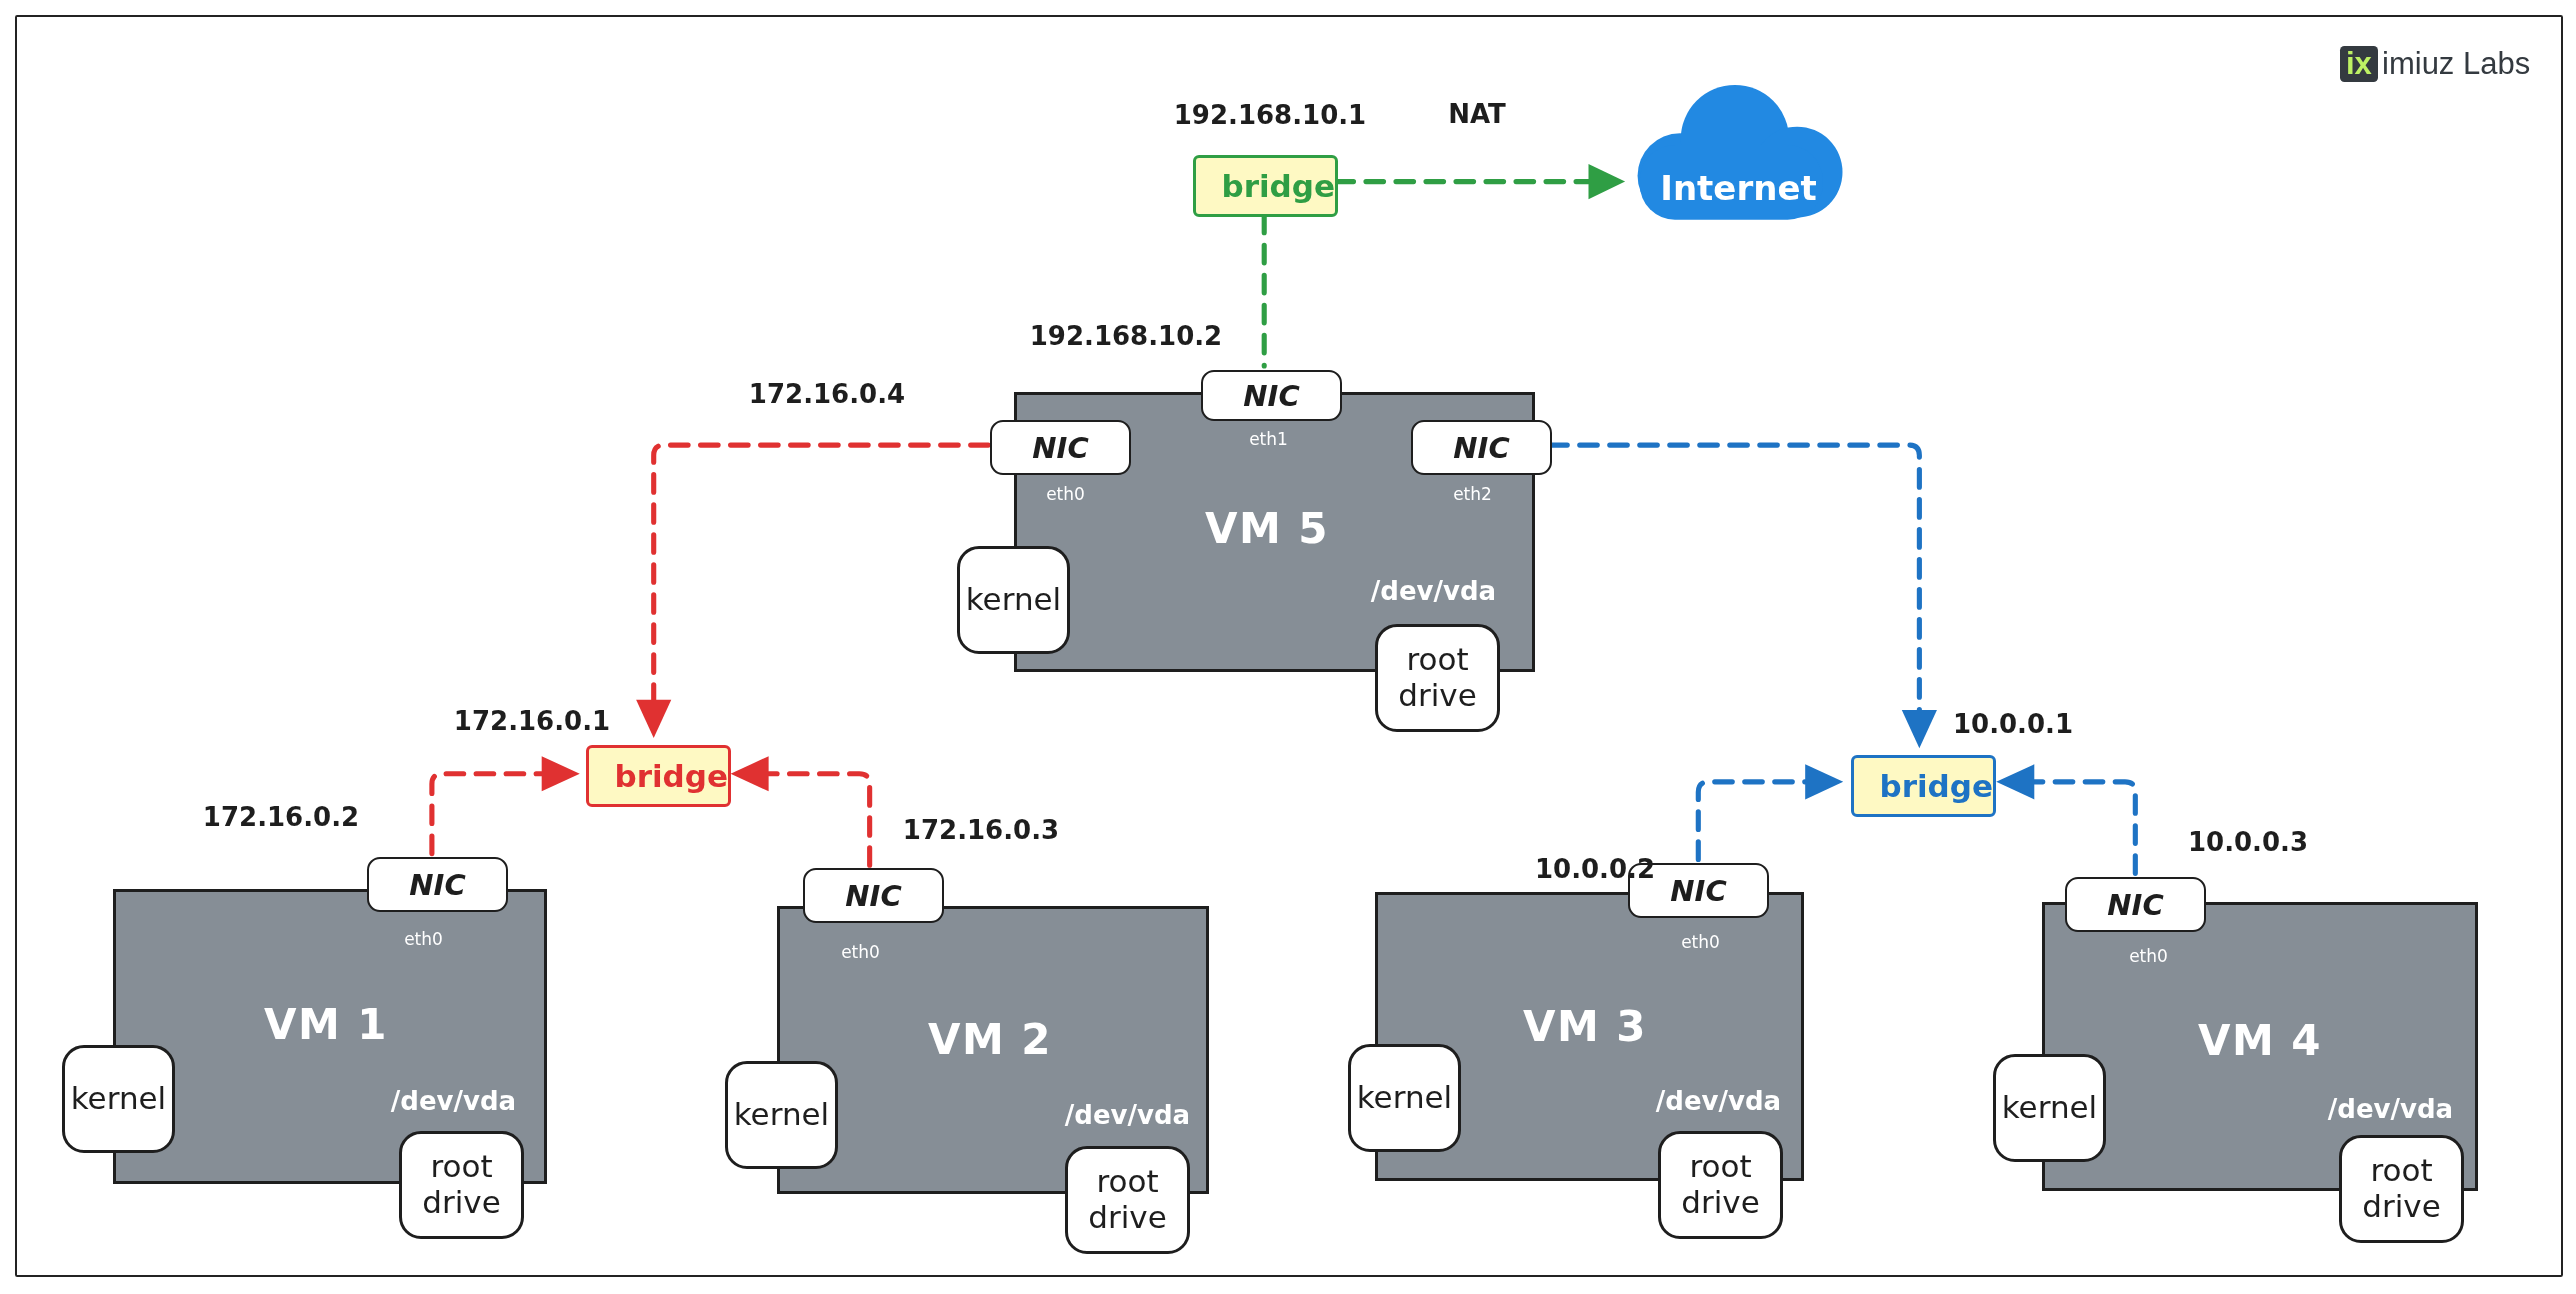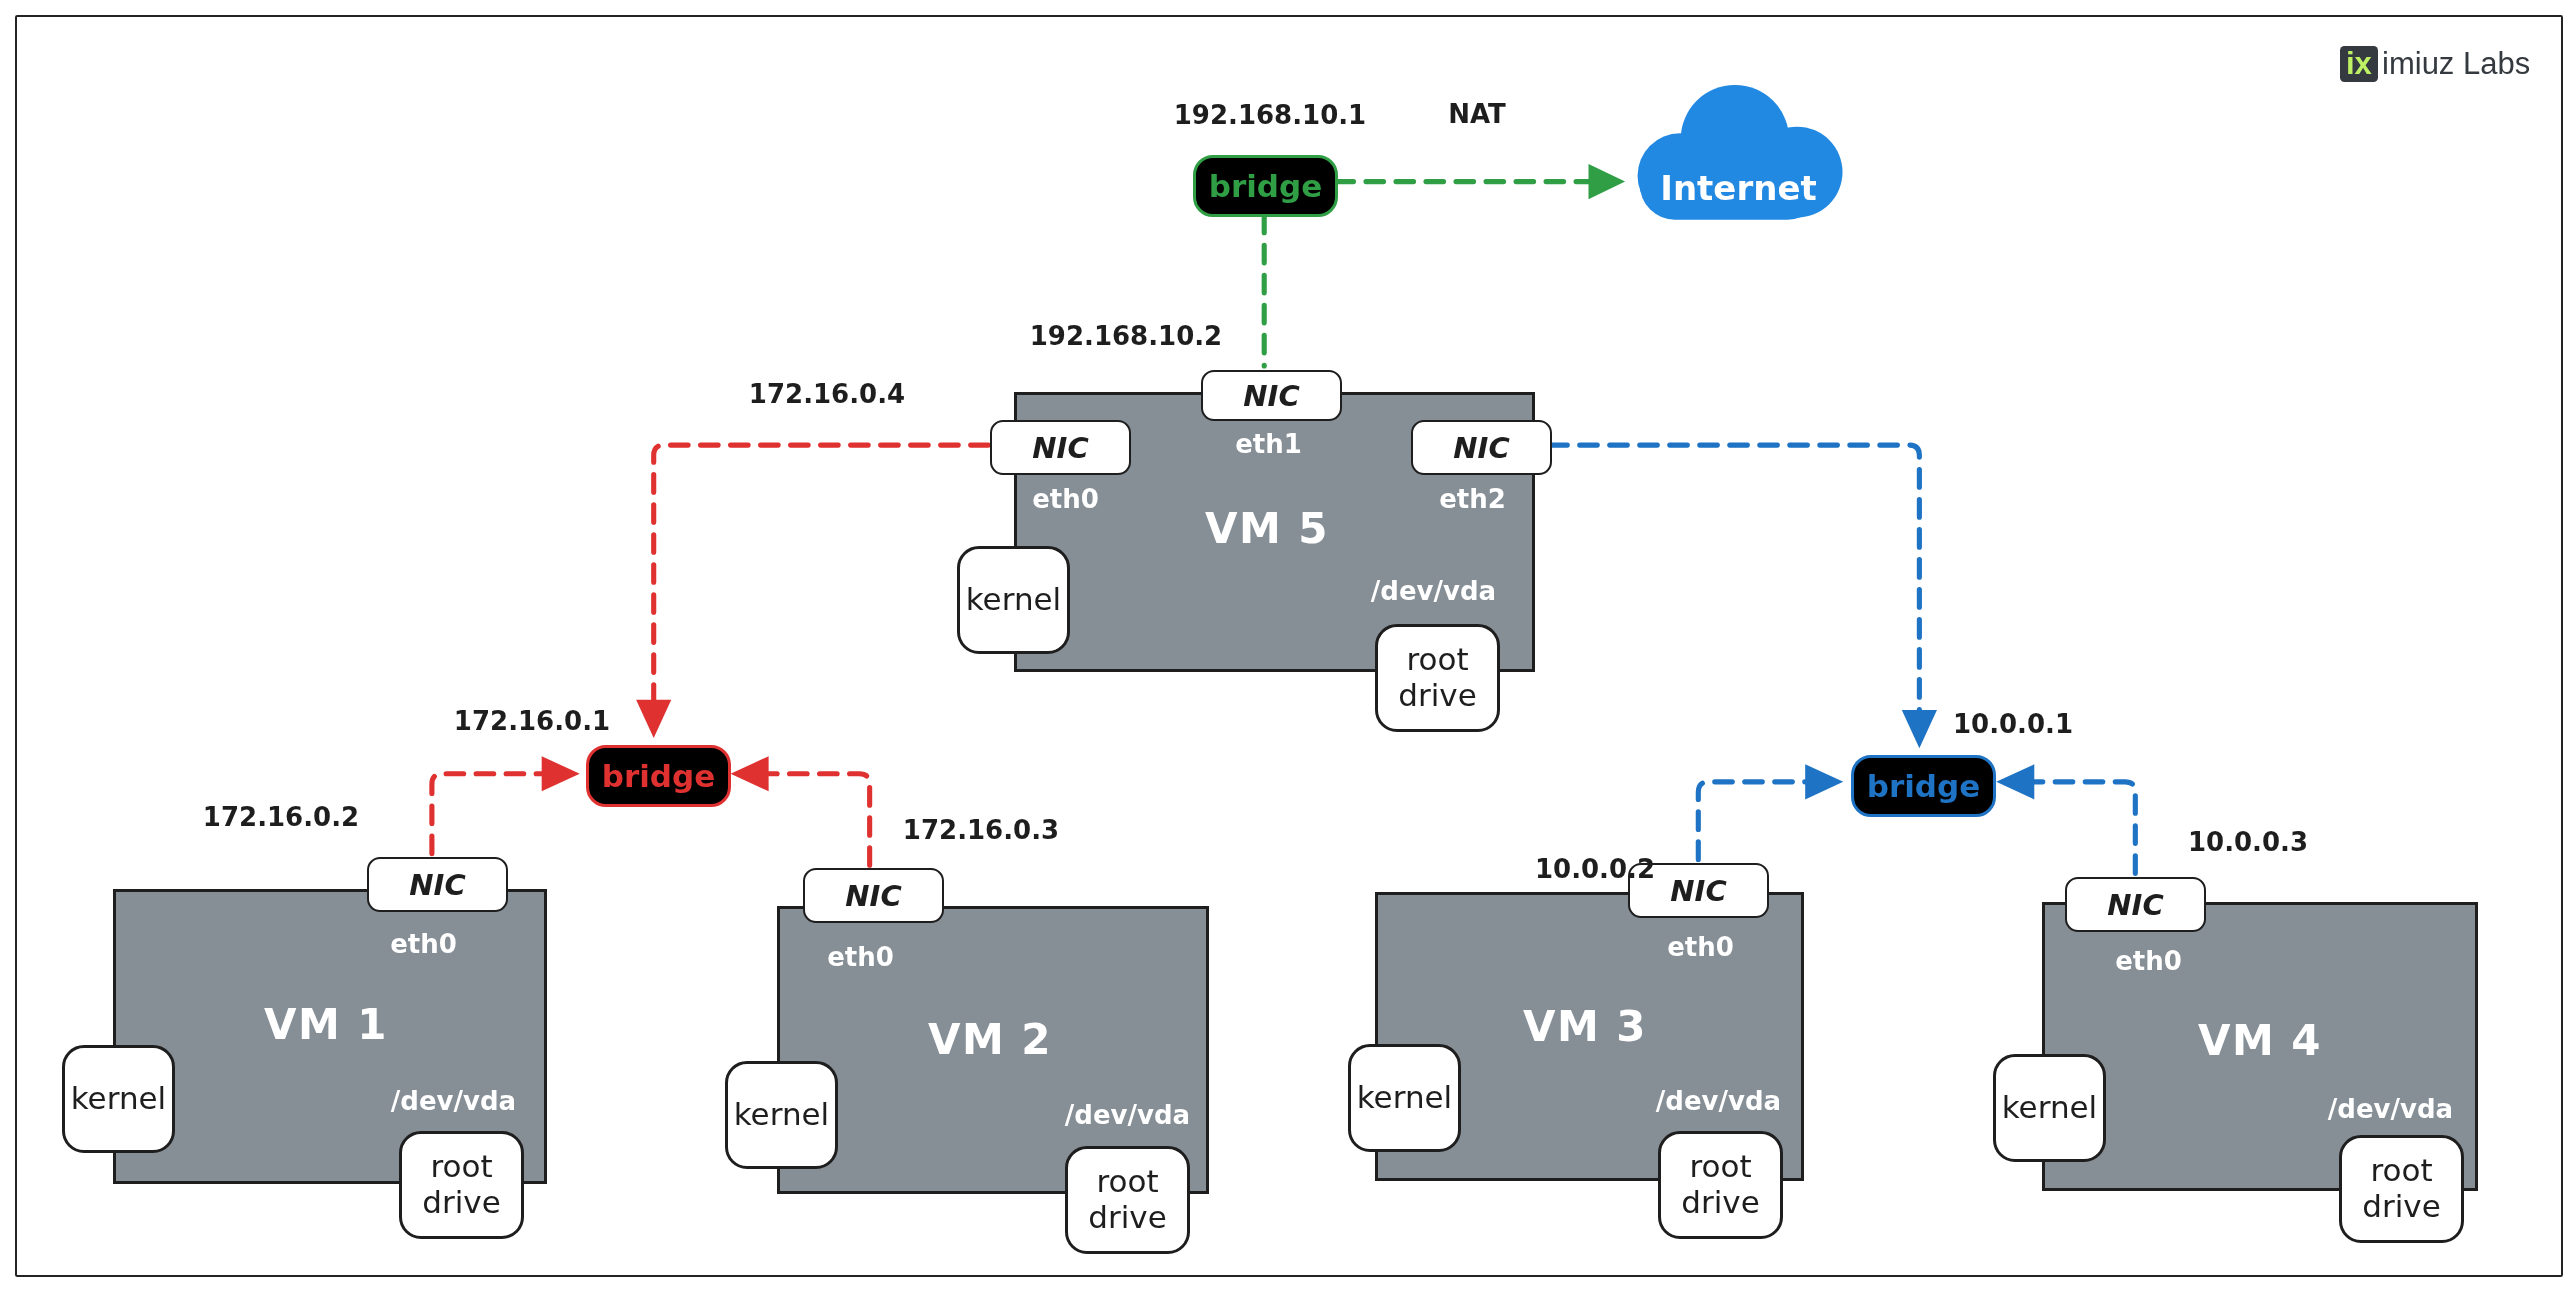"bridge" .bridge { background: #000000 -> #fef9c3; border-radius: 20px -> 6px; justify-content: center -> flex-end }
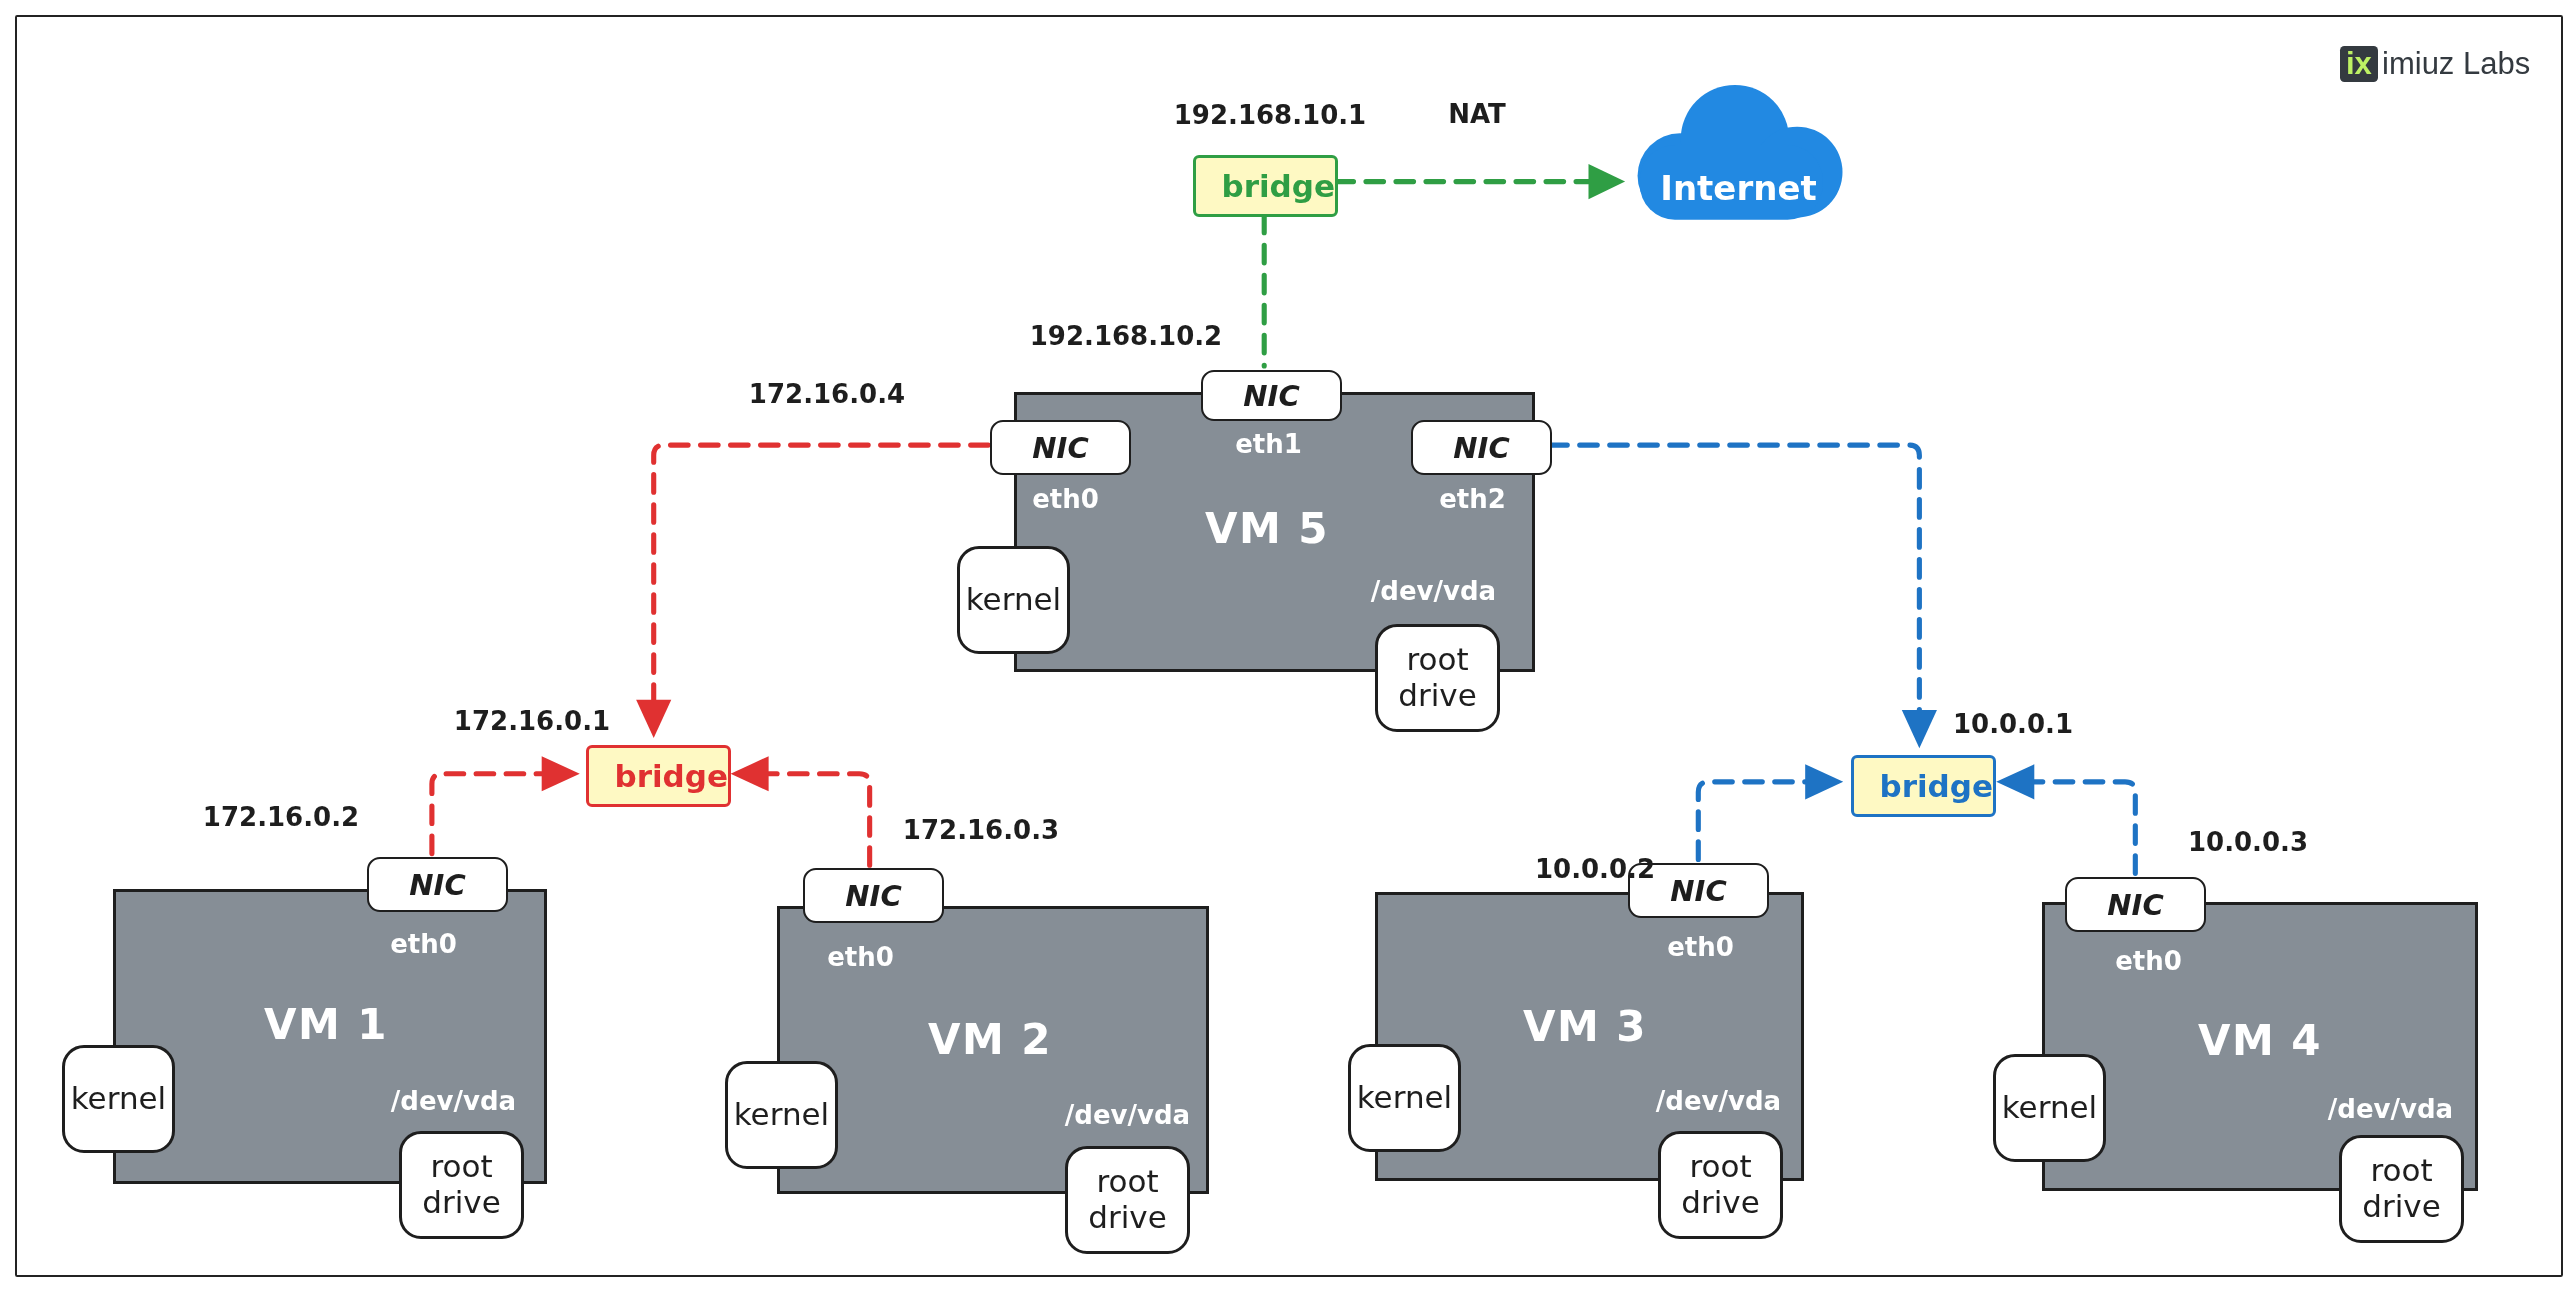"eth1" .iface { font-size: 26px -> 17px; font-weight: 700 -> 400 }
